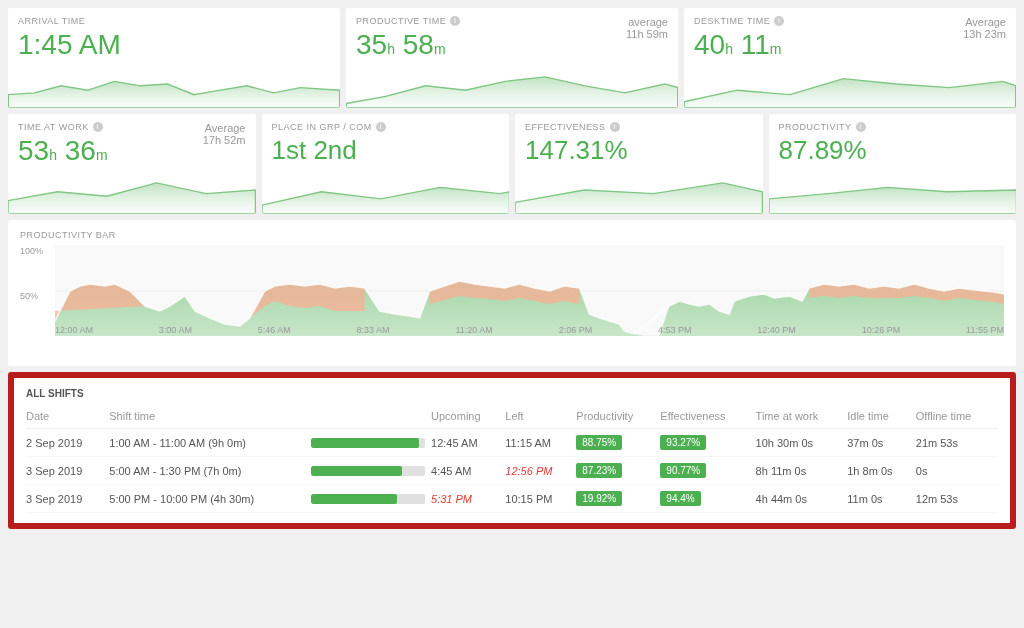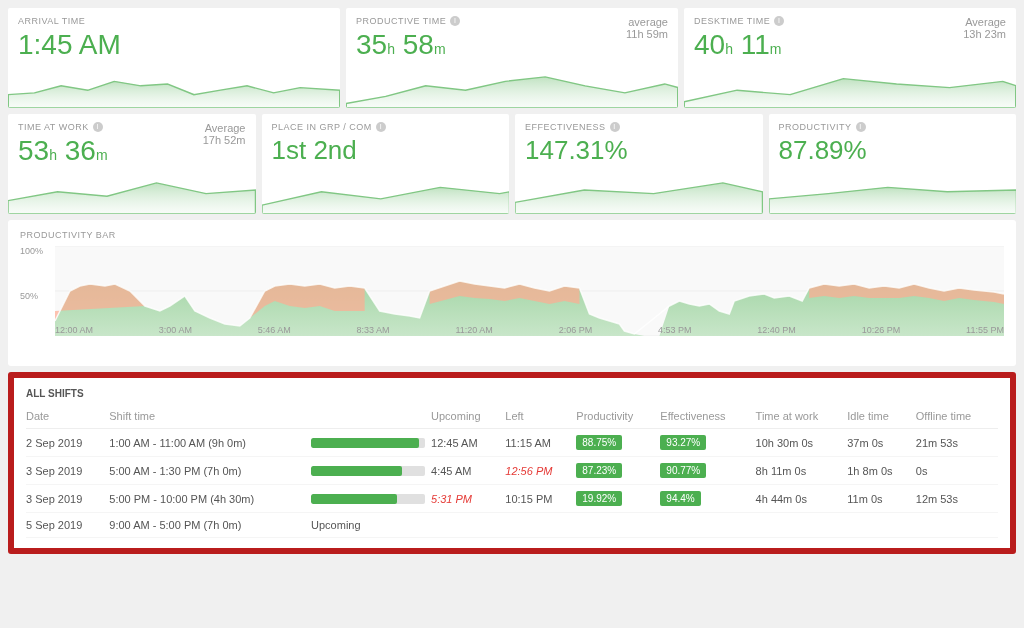"5 Sep 2019" tr { html: <tr> <td>5 Sep 2019</td> <td>9:00 AM - 5:00 PM (7h 0m)</td> <td>Upcoming</td> <td></td> <td></td> <td></td> <td></td> <td></td> <td></td> <td></td> </tr> -> none }
